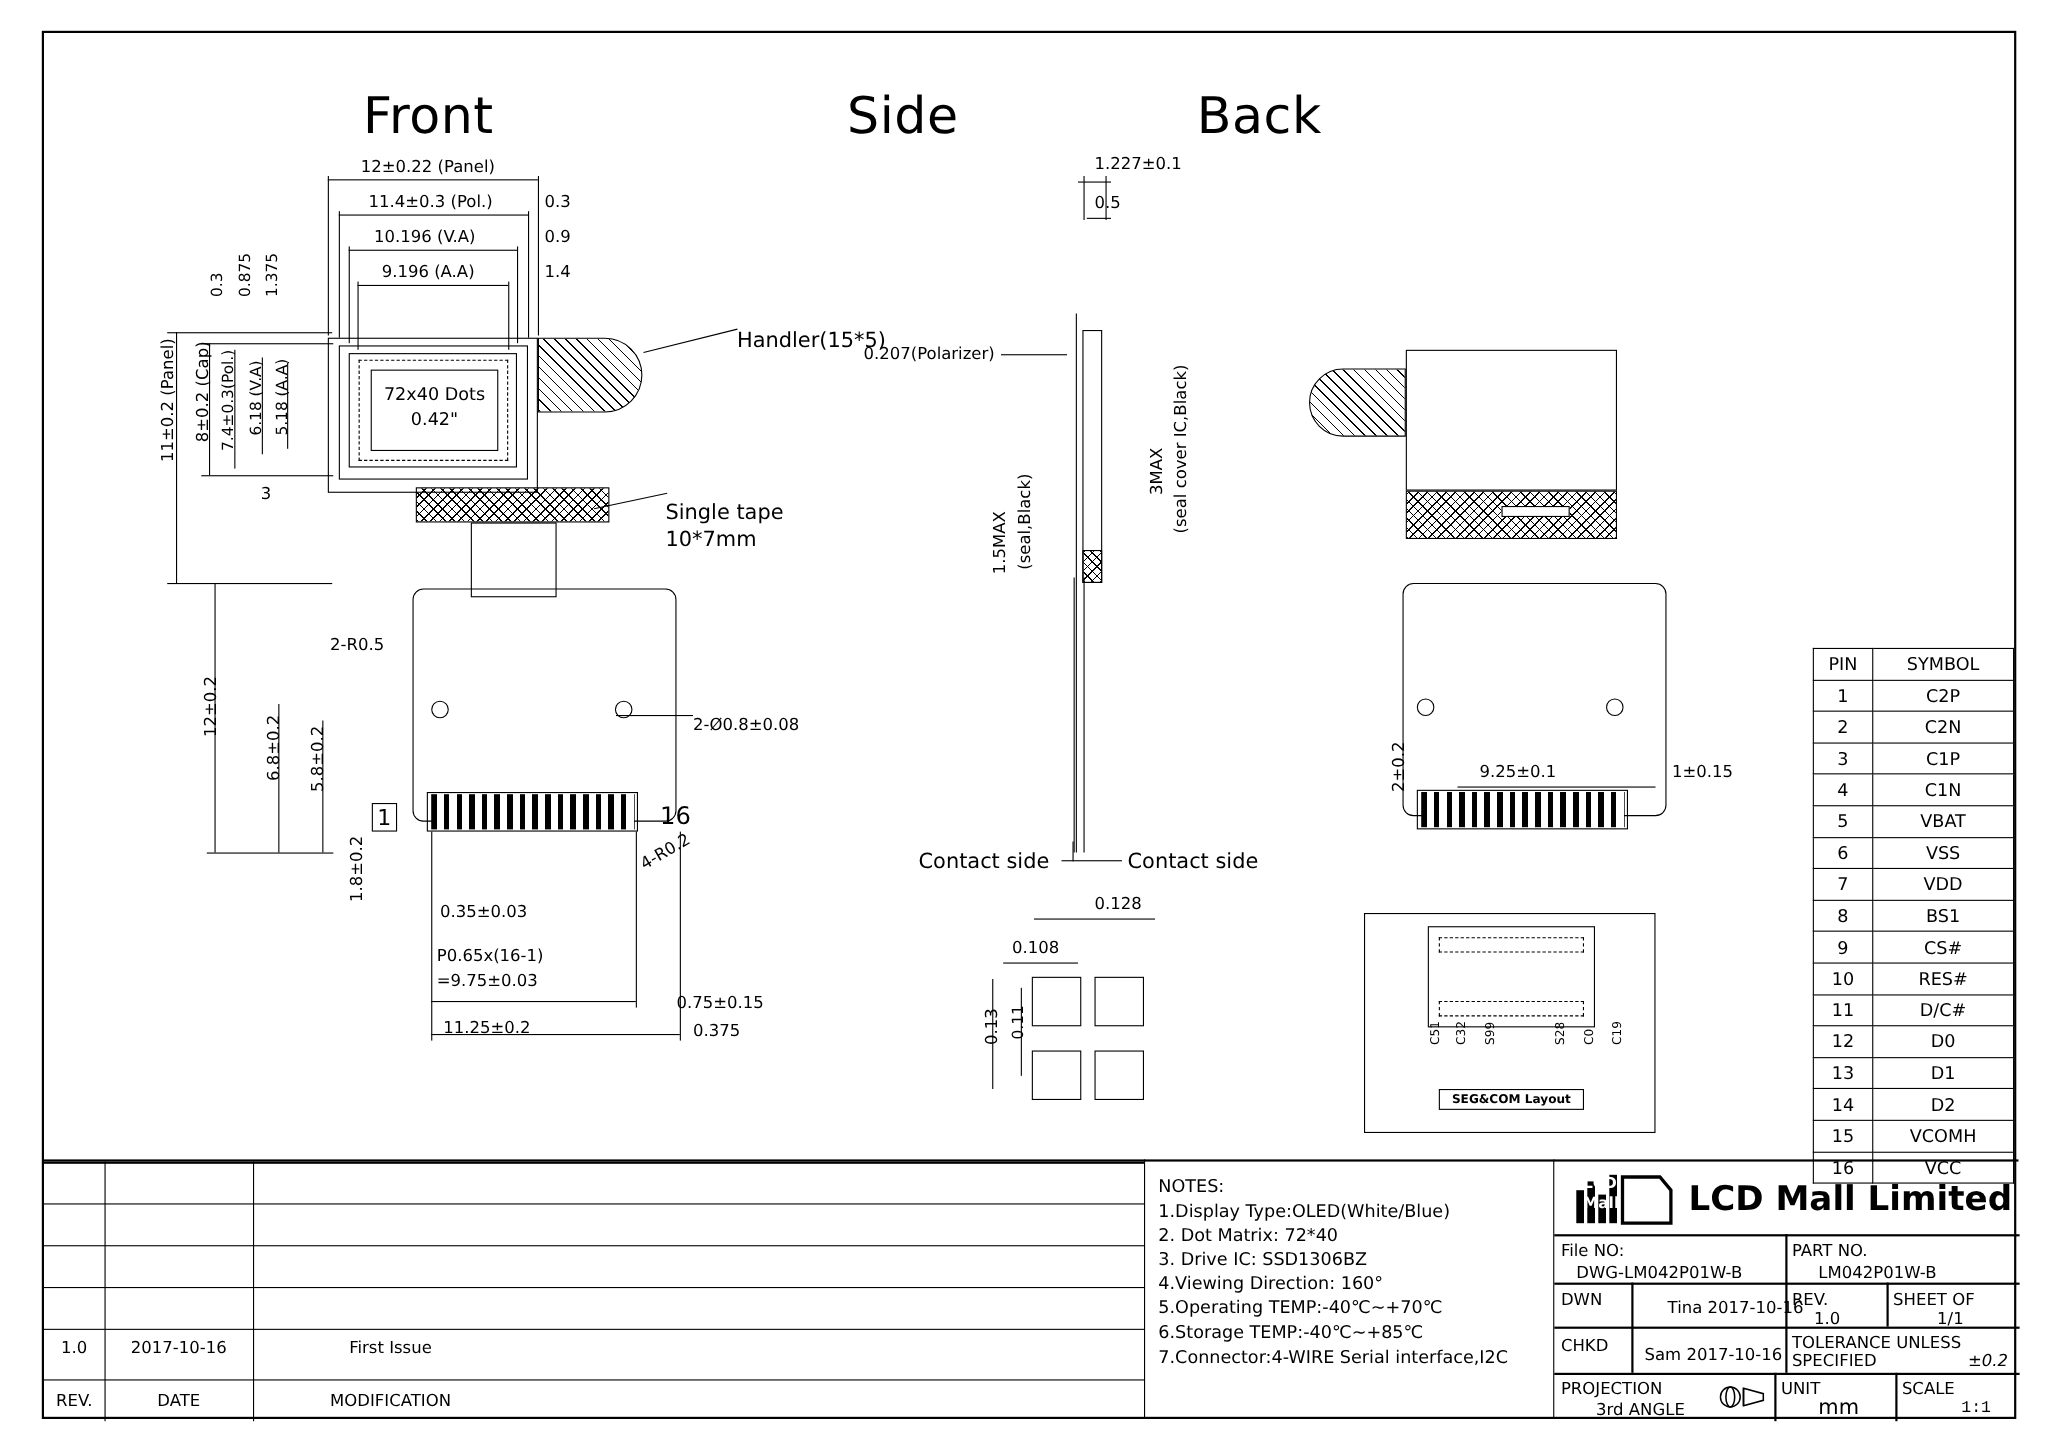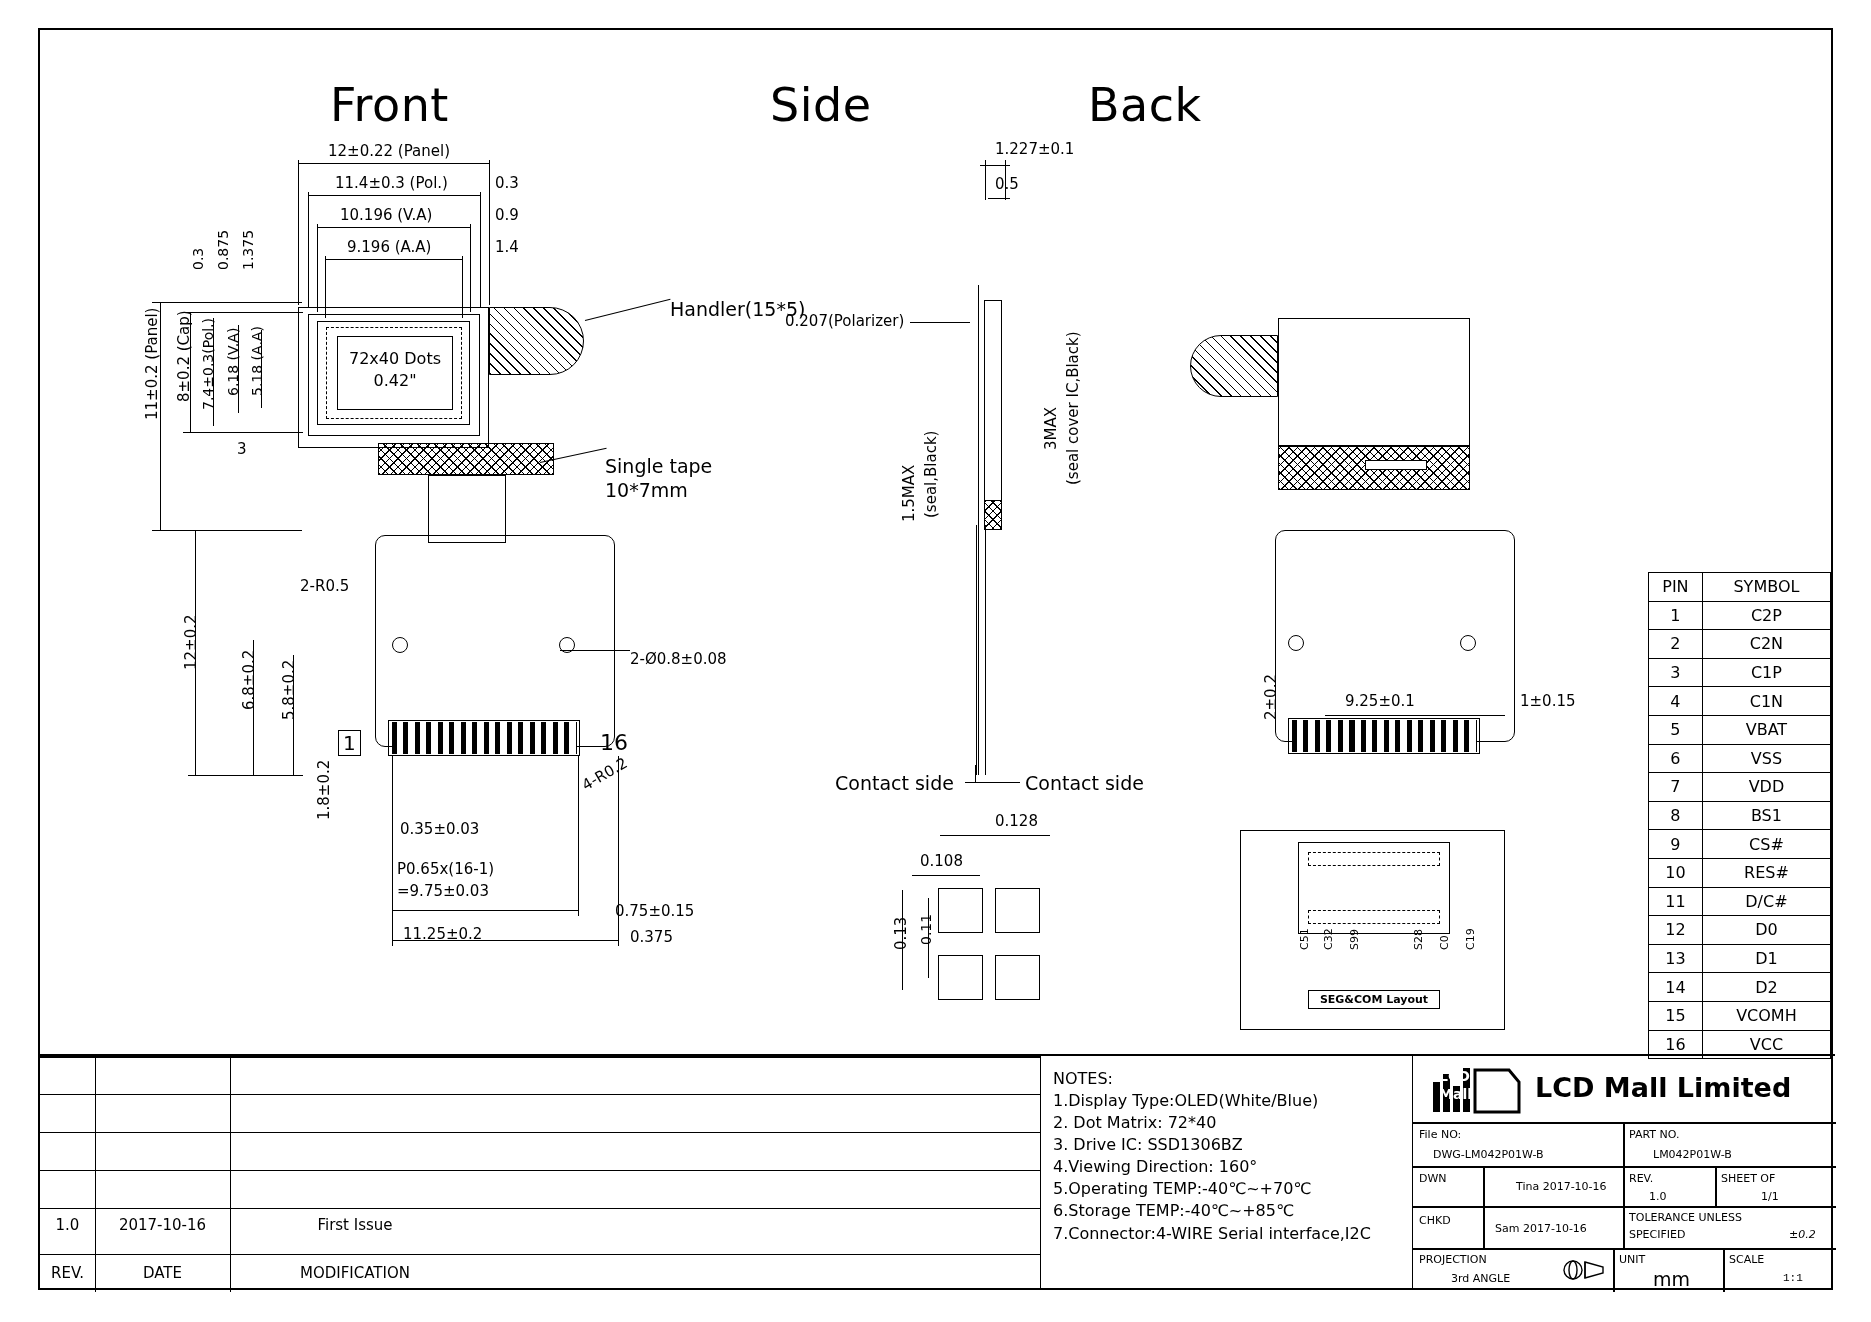"PIN" div.abs { top: 542px -> 559px }
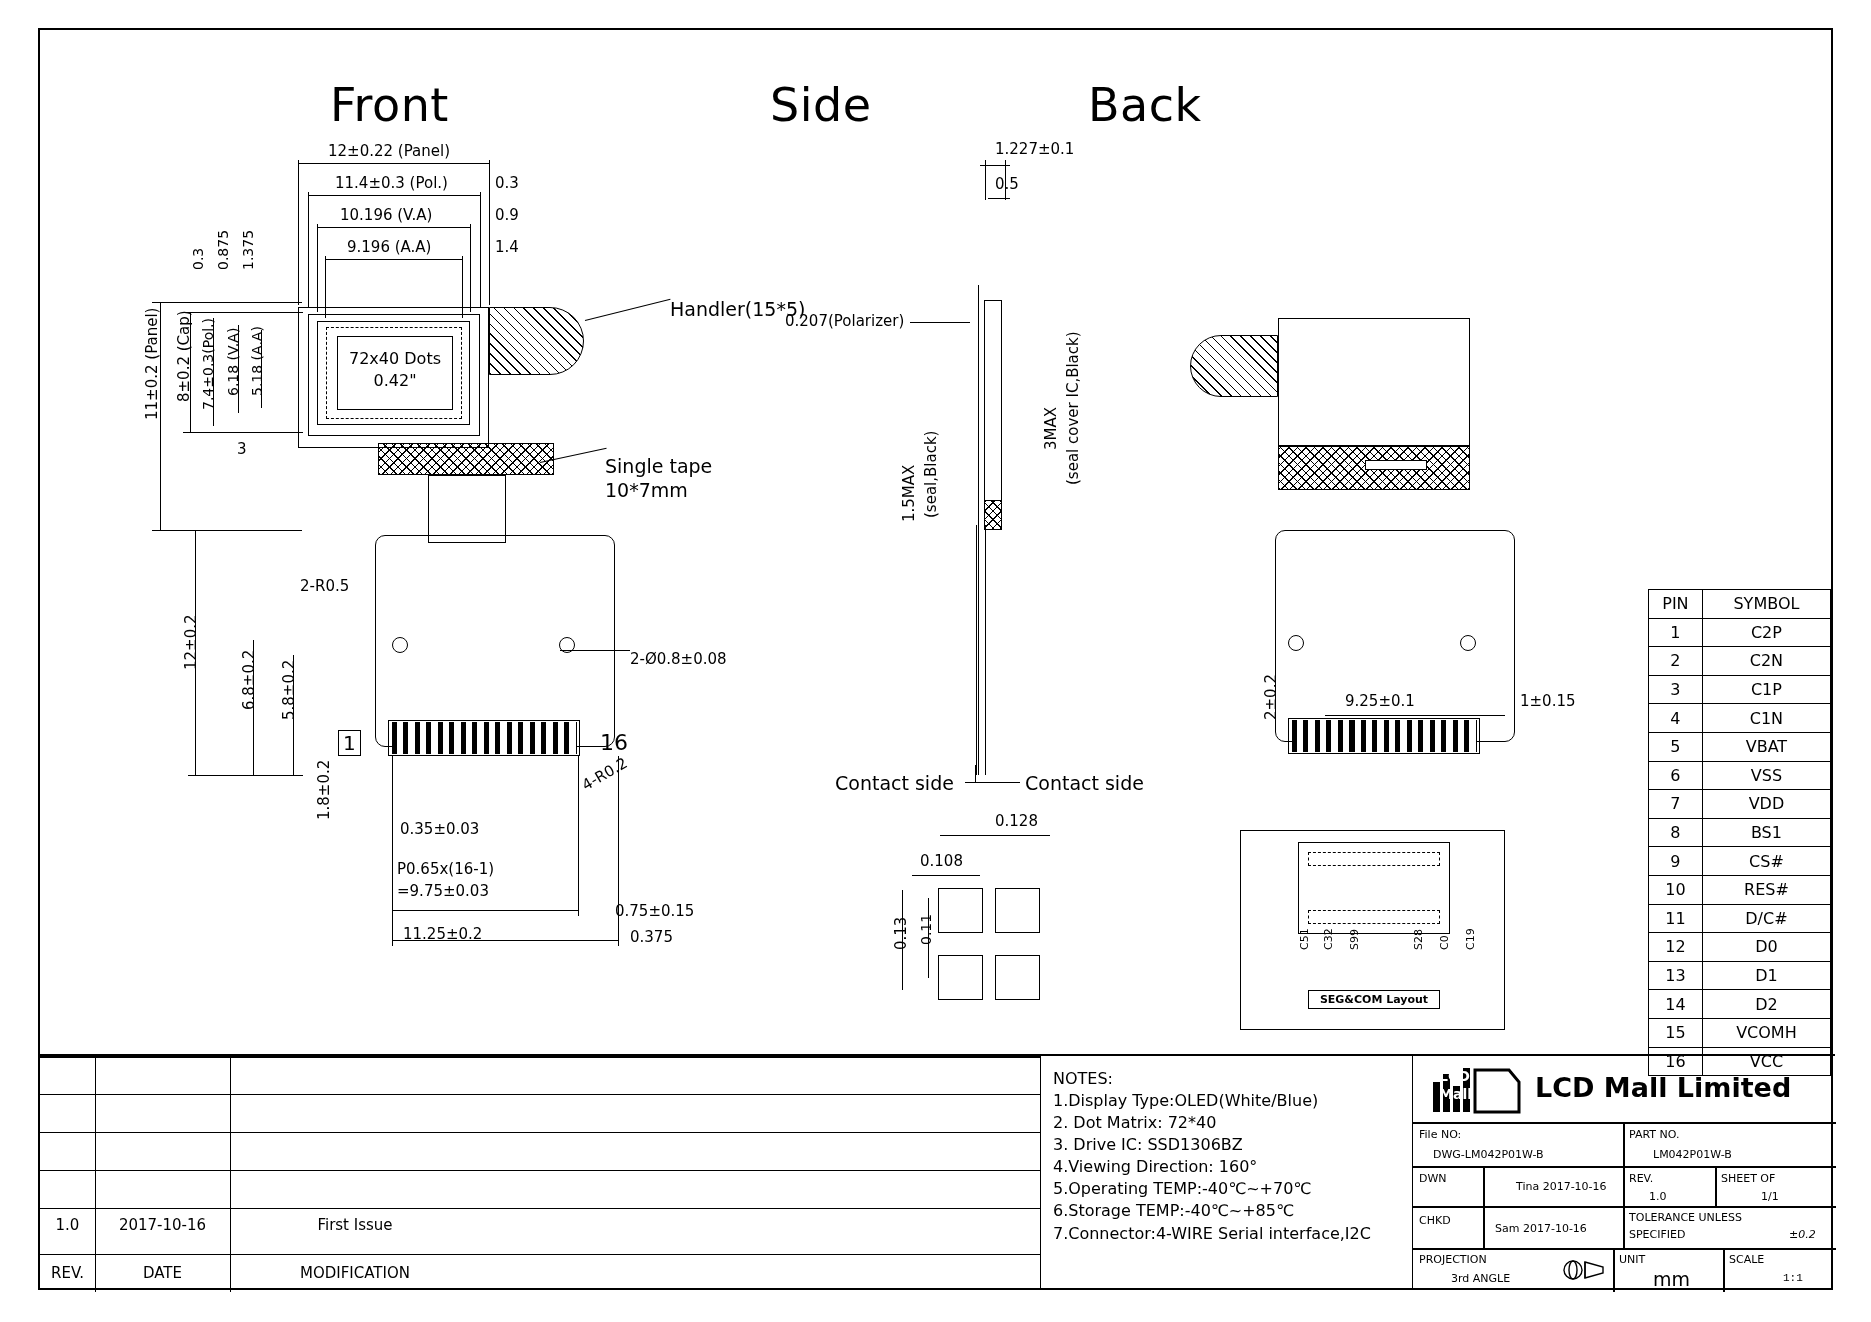"LCD Mall Limited" div.abs { font-size: 27px -> 31px }
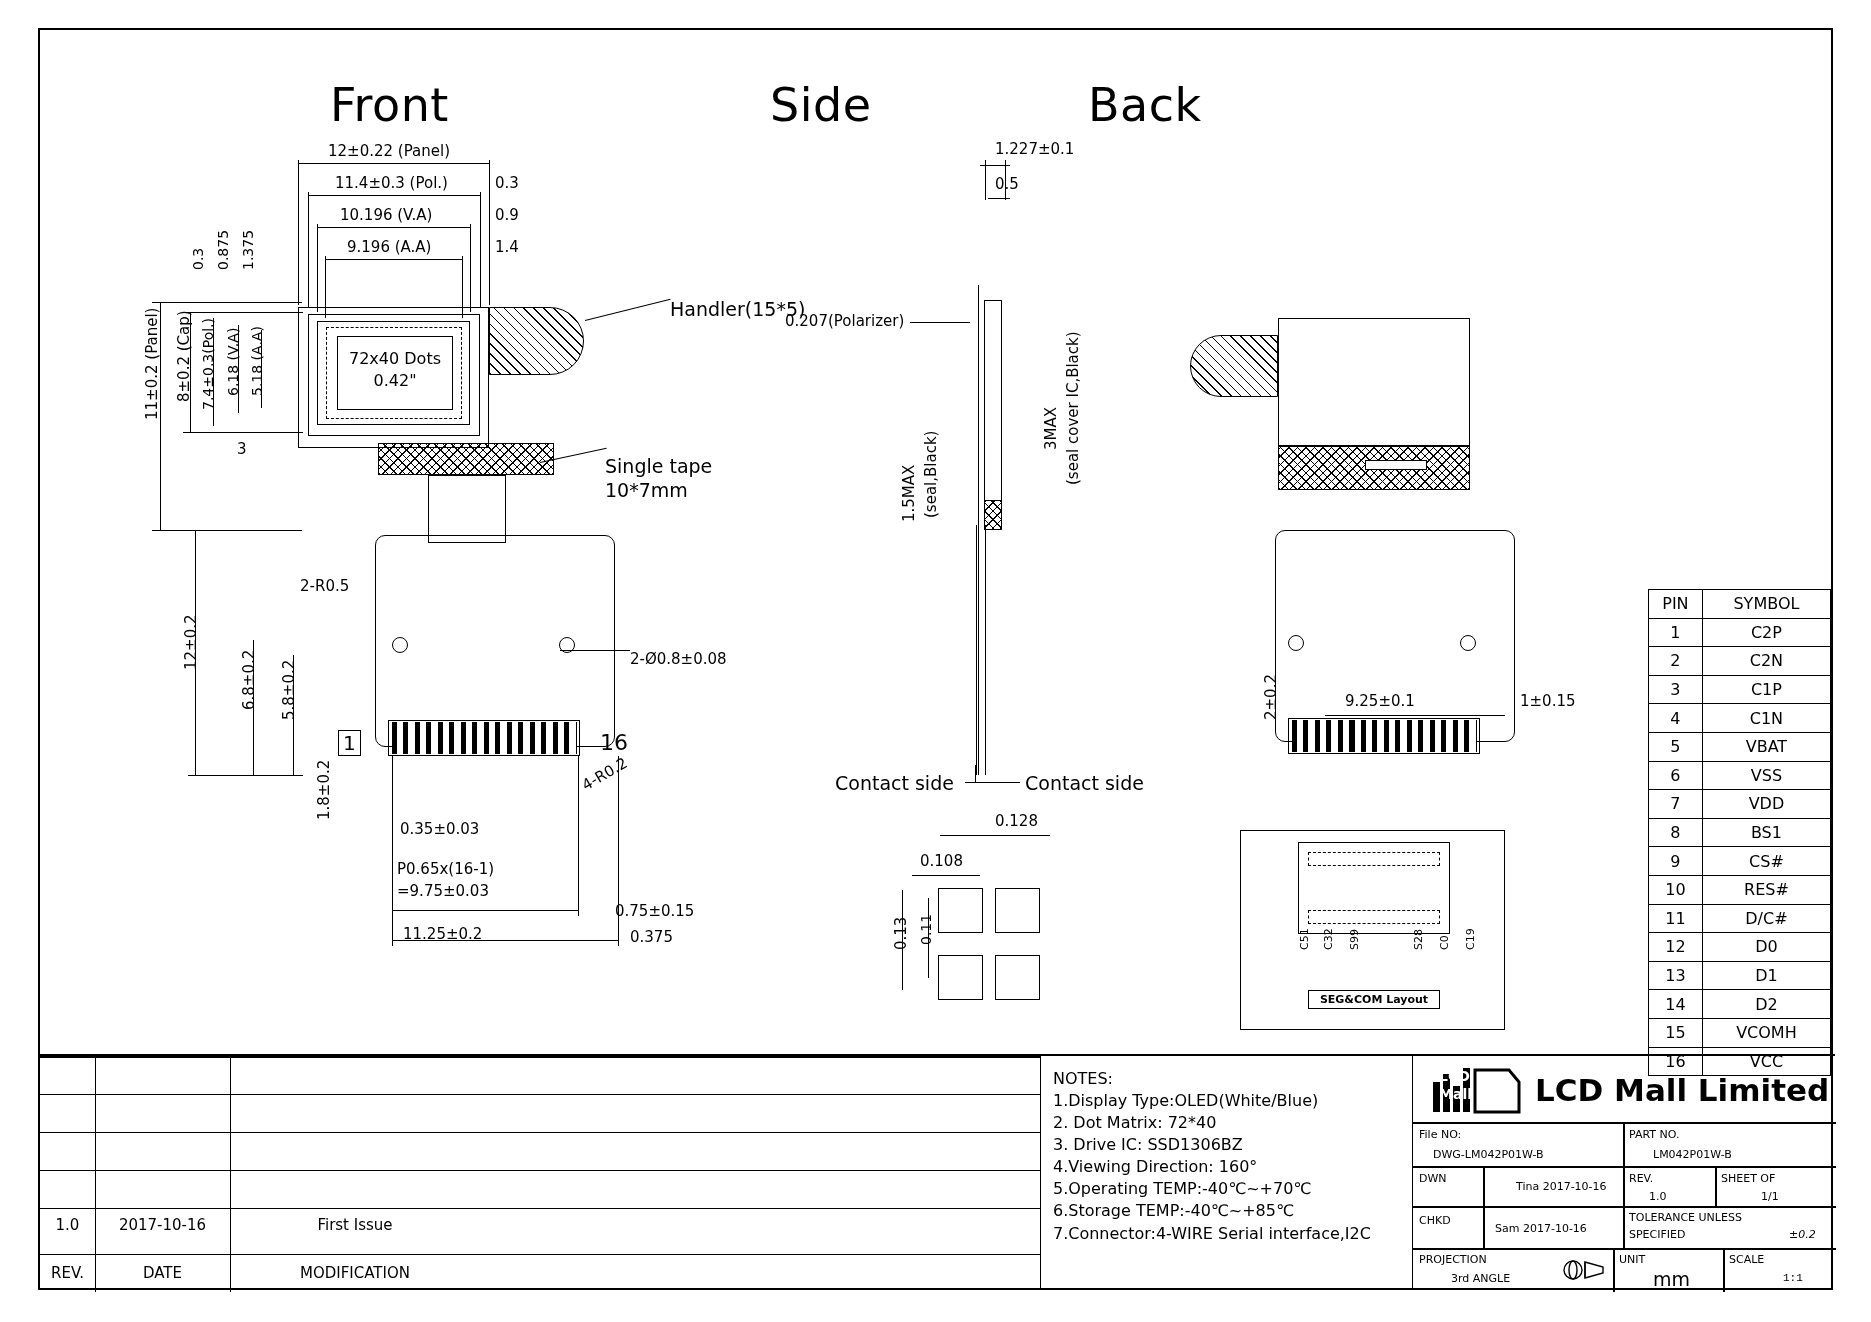"File NO:" .smalltxt { font-size: 11px -> 15px }
